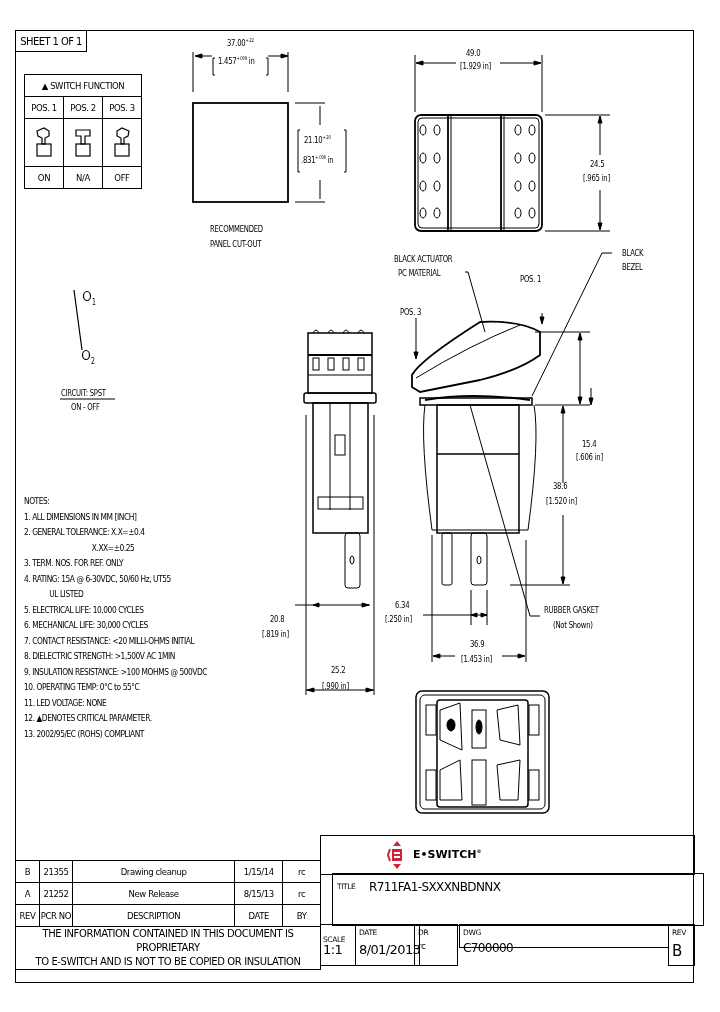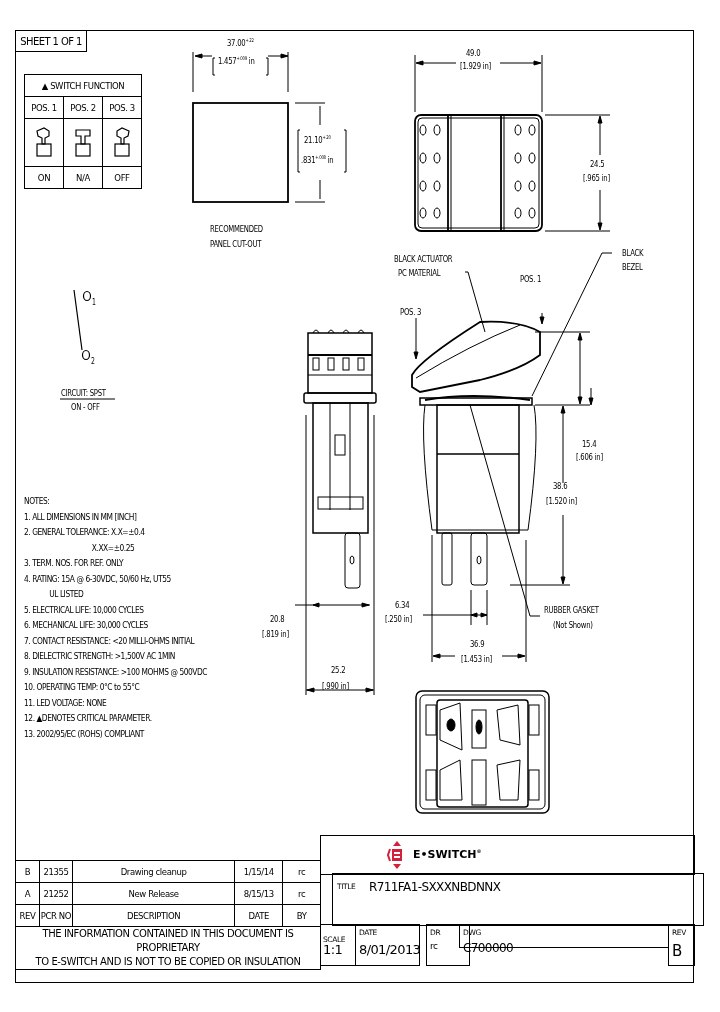"DR" div.tb { left: 426px -> 414px }
